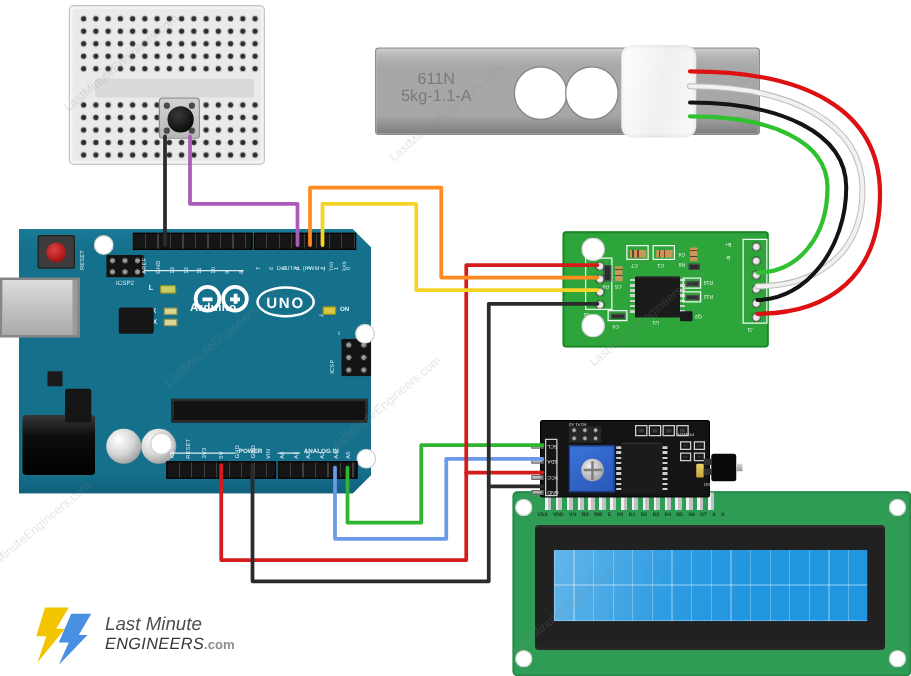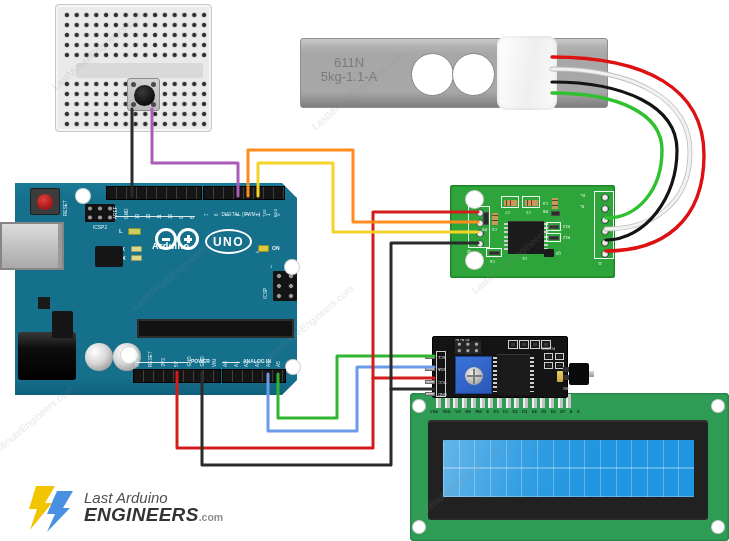"Last Arduino" span.brand-l1 { text: Arduino -> Minute }
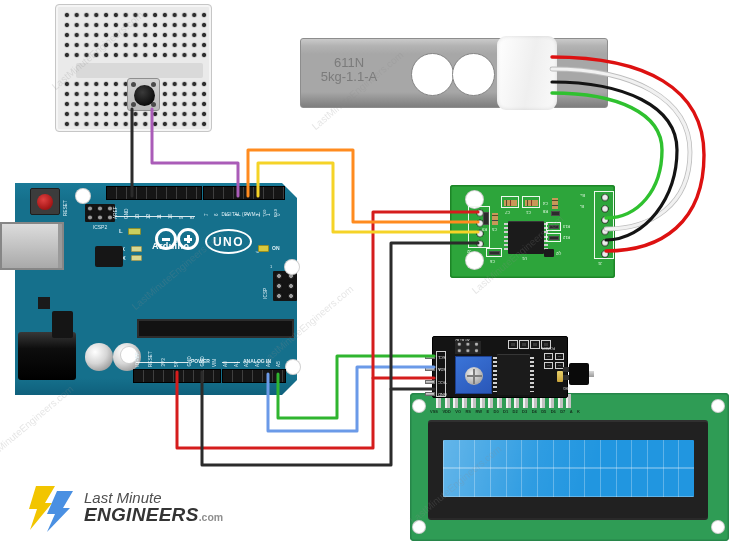"ENGINEERS" .brand-l2 { font-size: 19px -> 13px; font-weight: bold -> normal }
